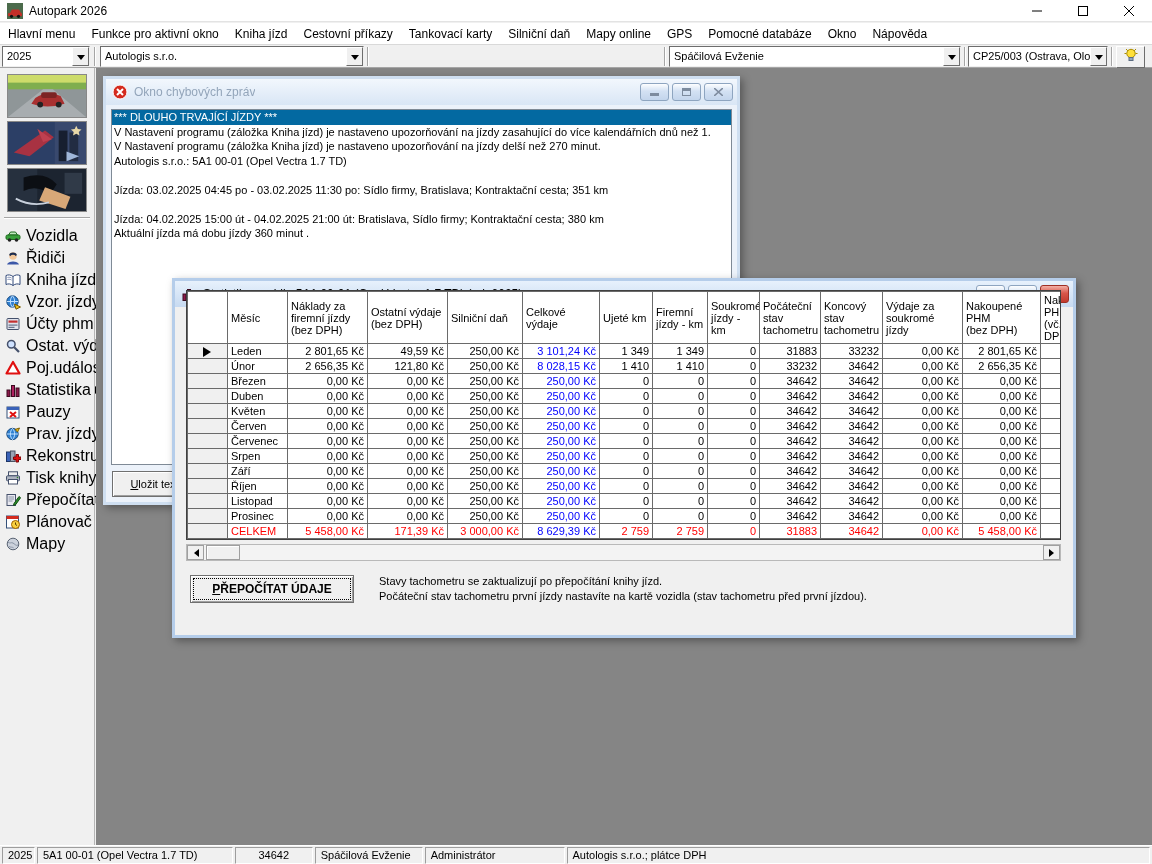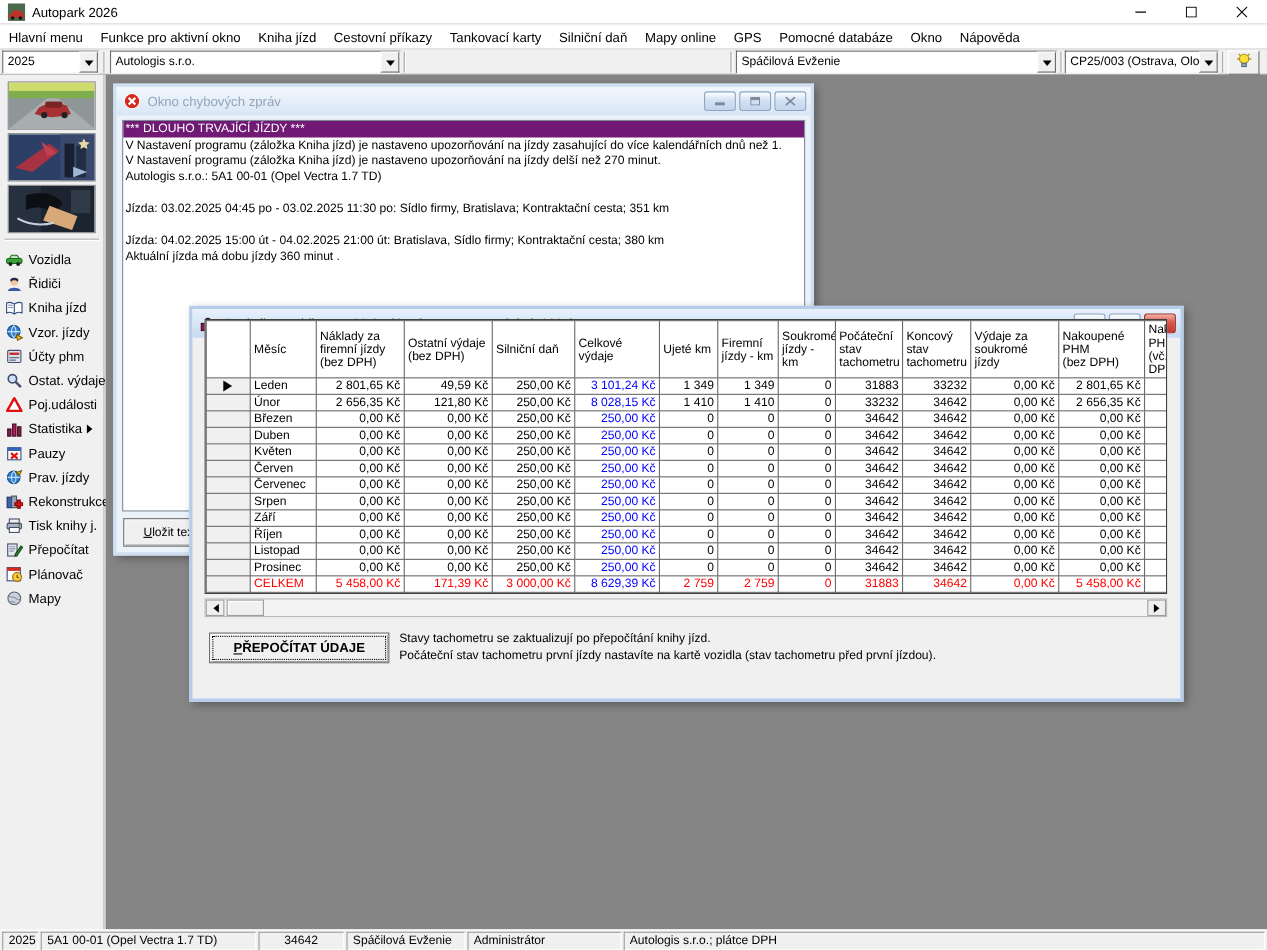"*** DLOUHO TRVAJÍCÍ JÍZDY ***" .msg-line.hl { background: #701a75 -> #0369a1 }
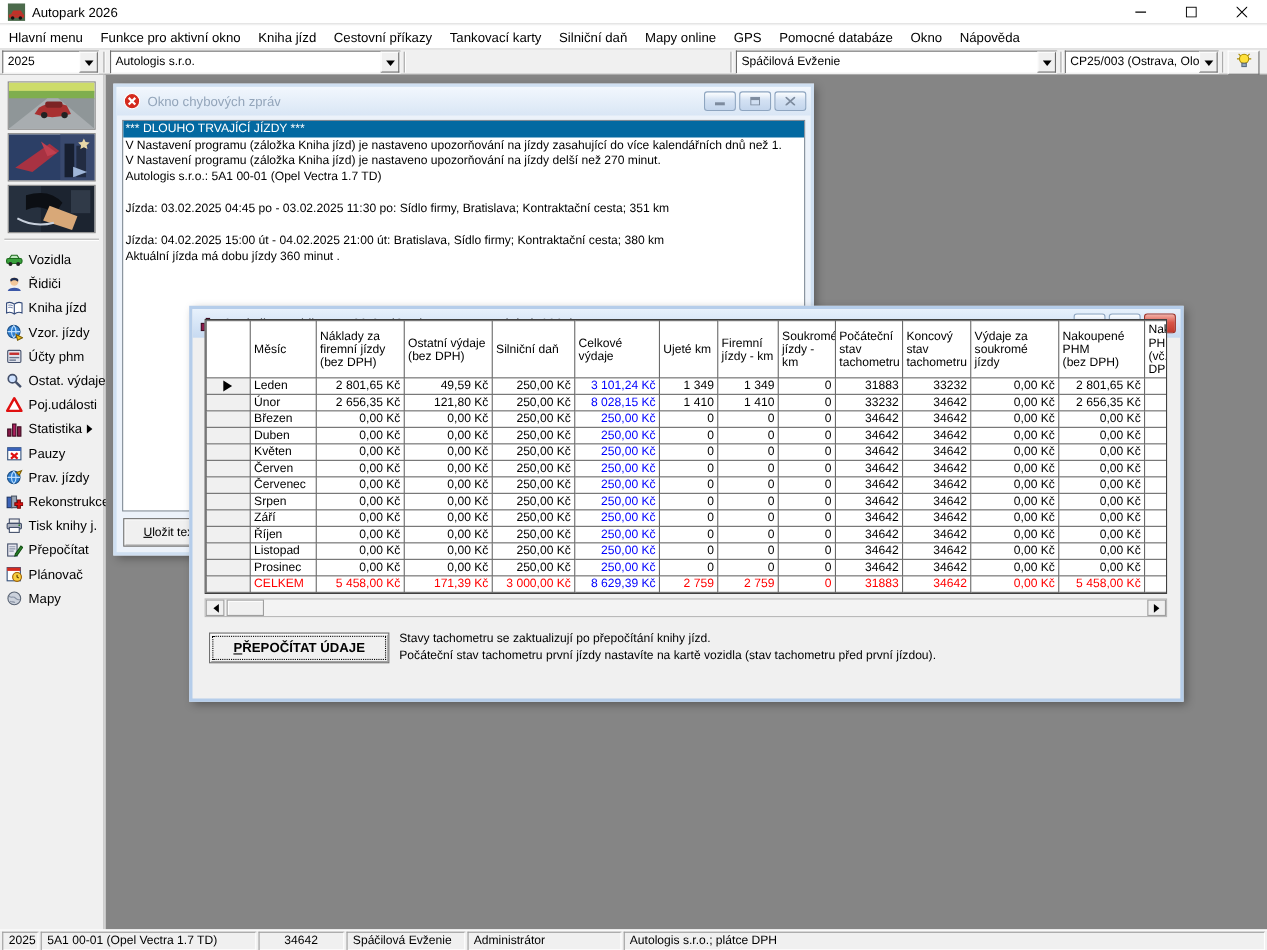"Vozidla" .slabel { font-size: 12px -> 16px }
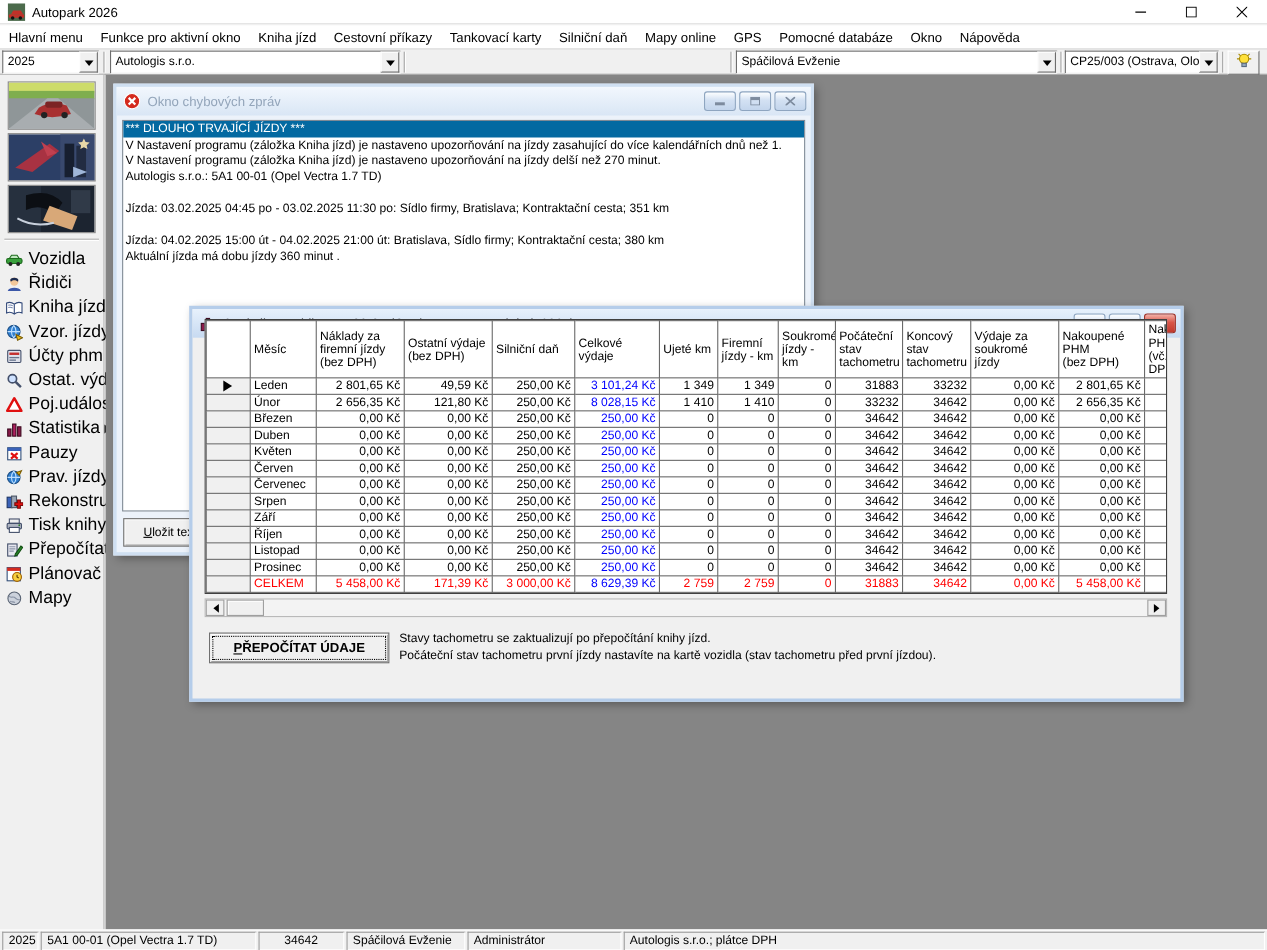"Stavy tachometru se zaktualizují po" .info-text { left: 188px -> 204px }
